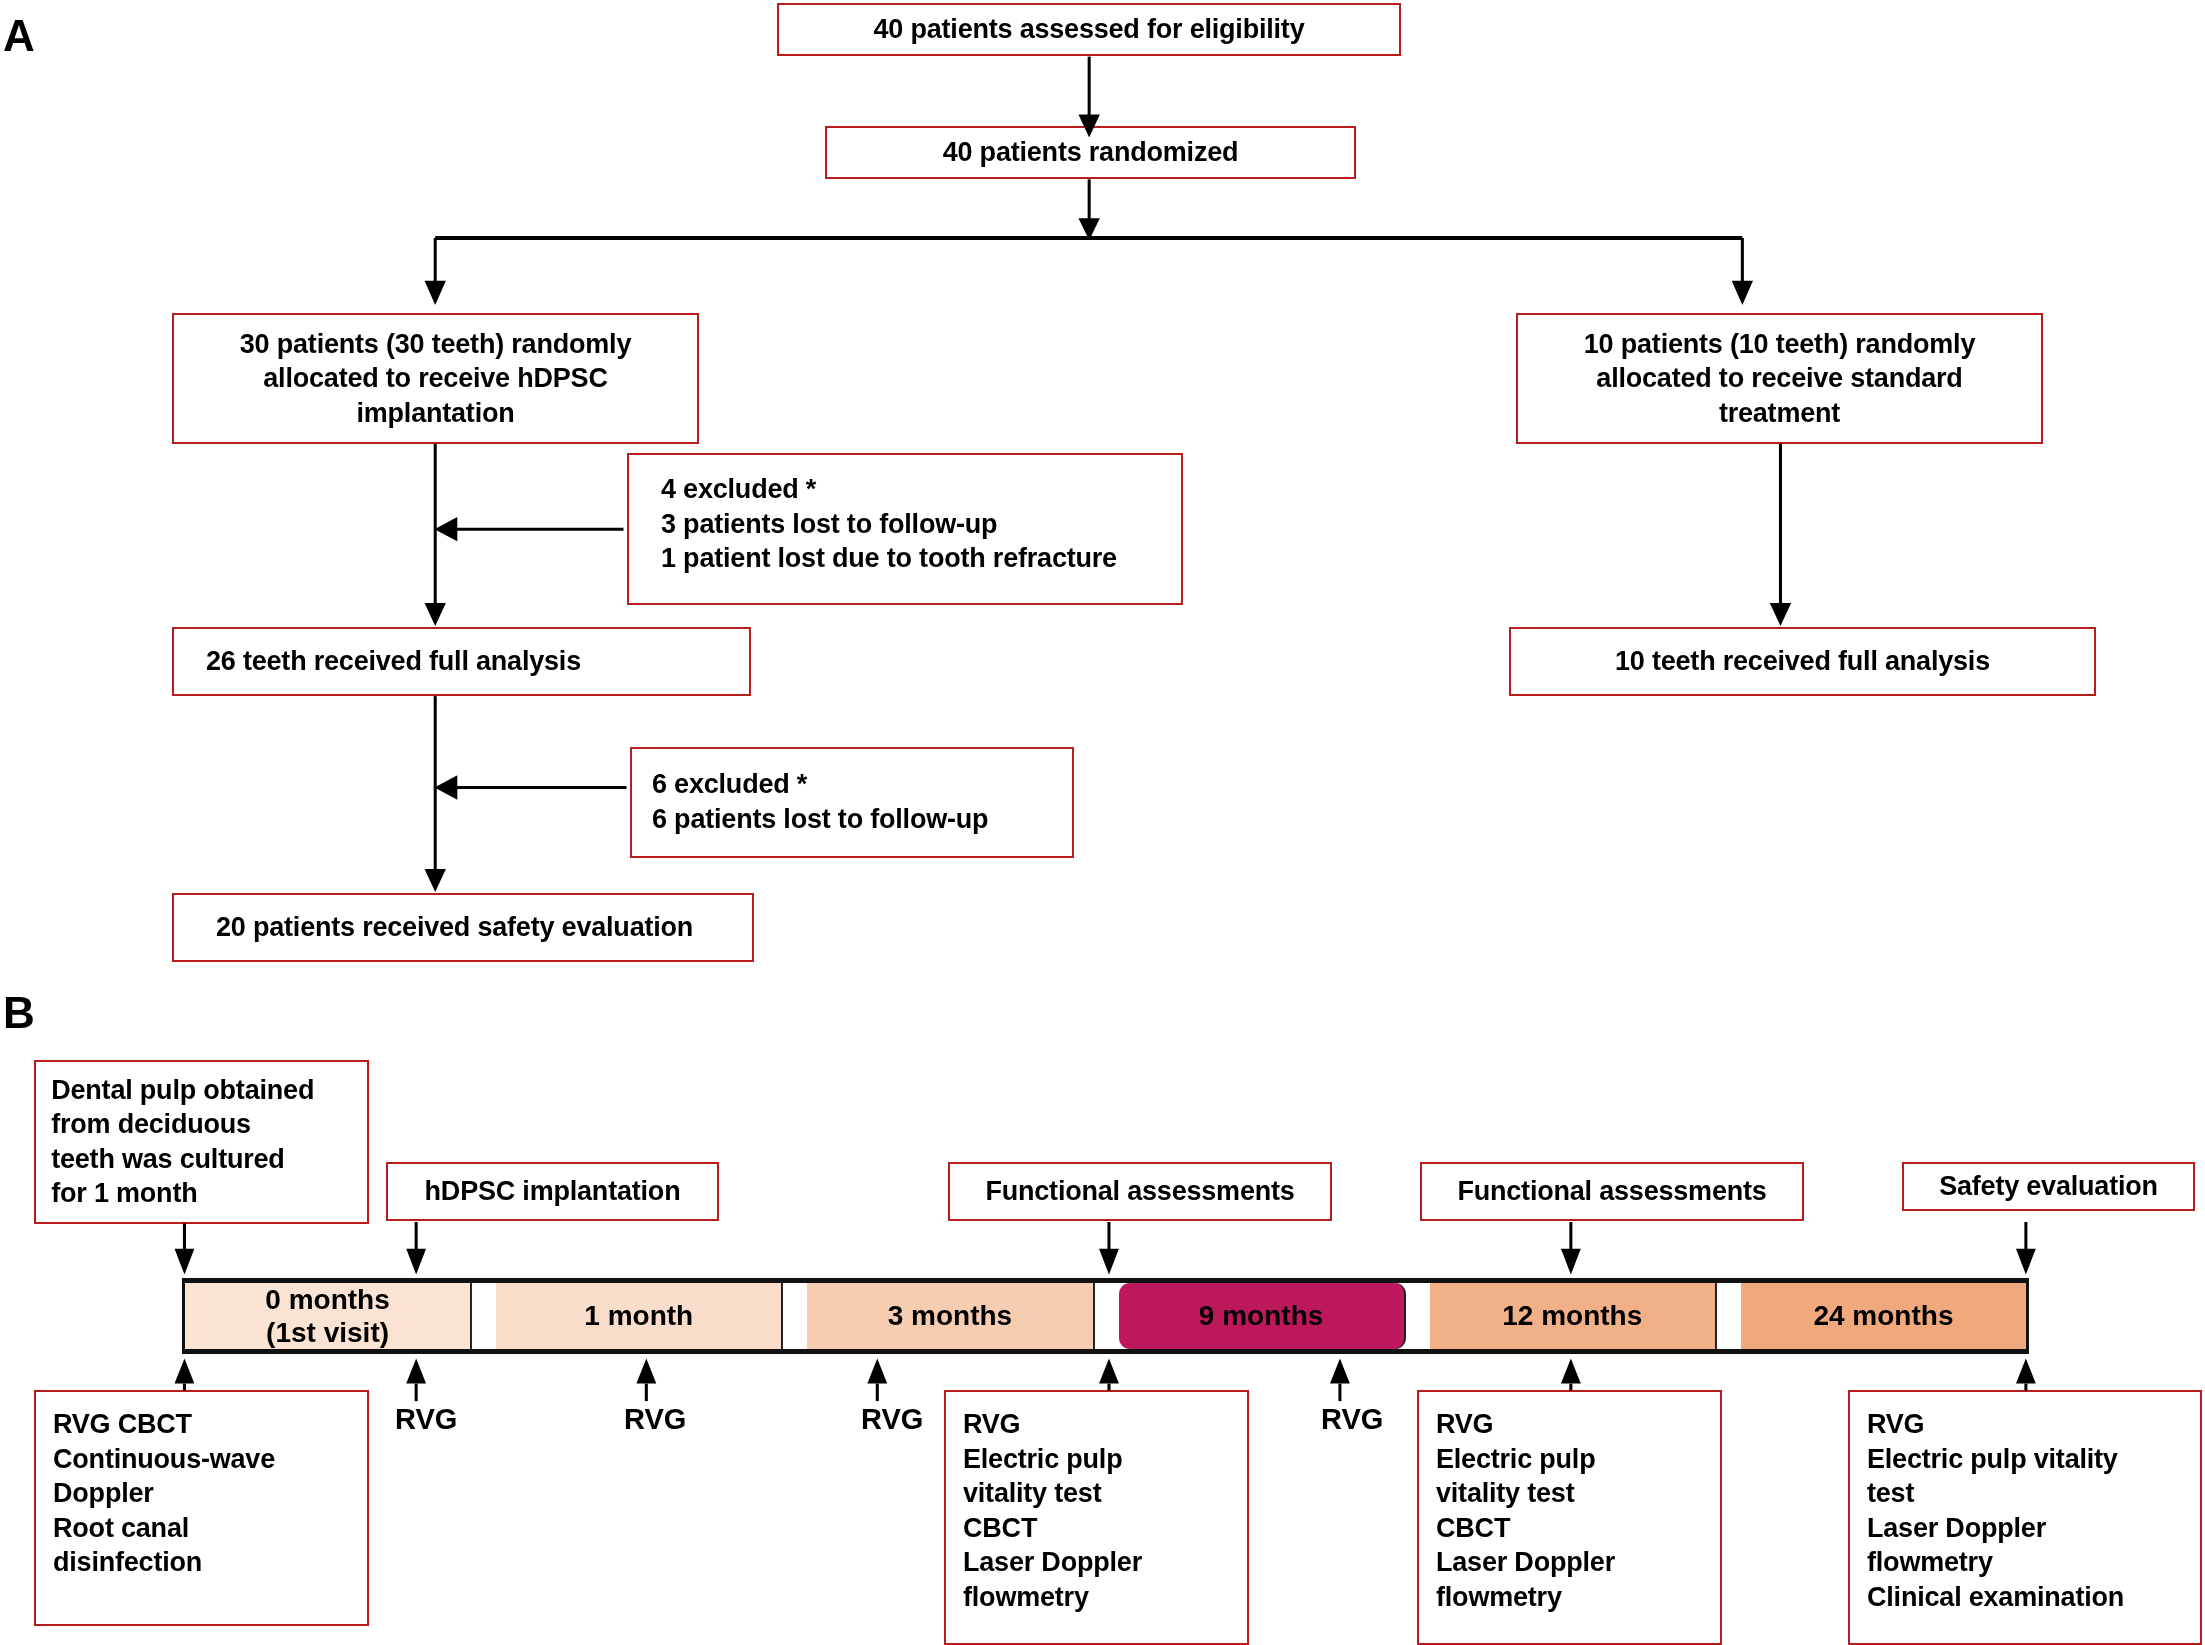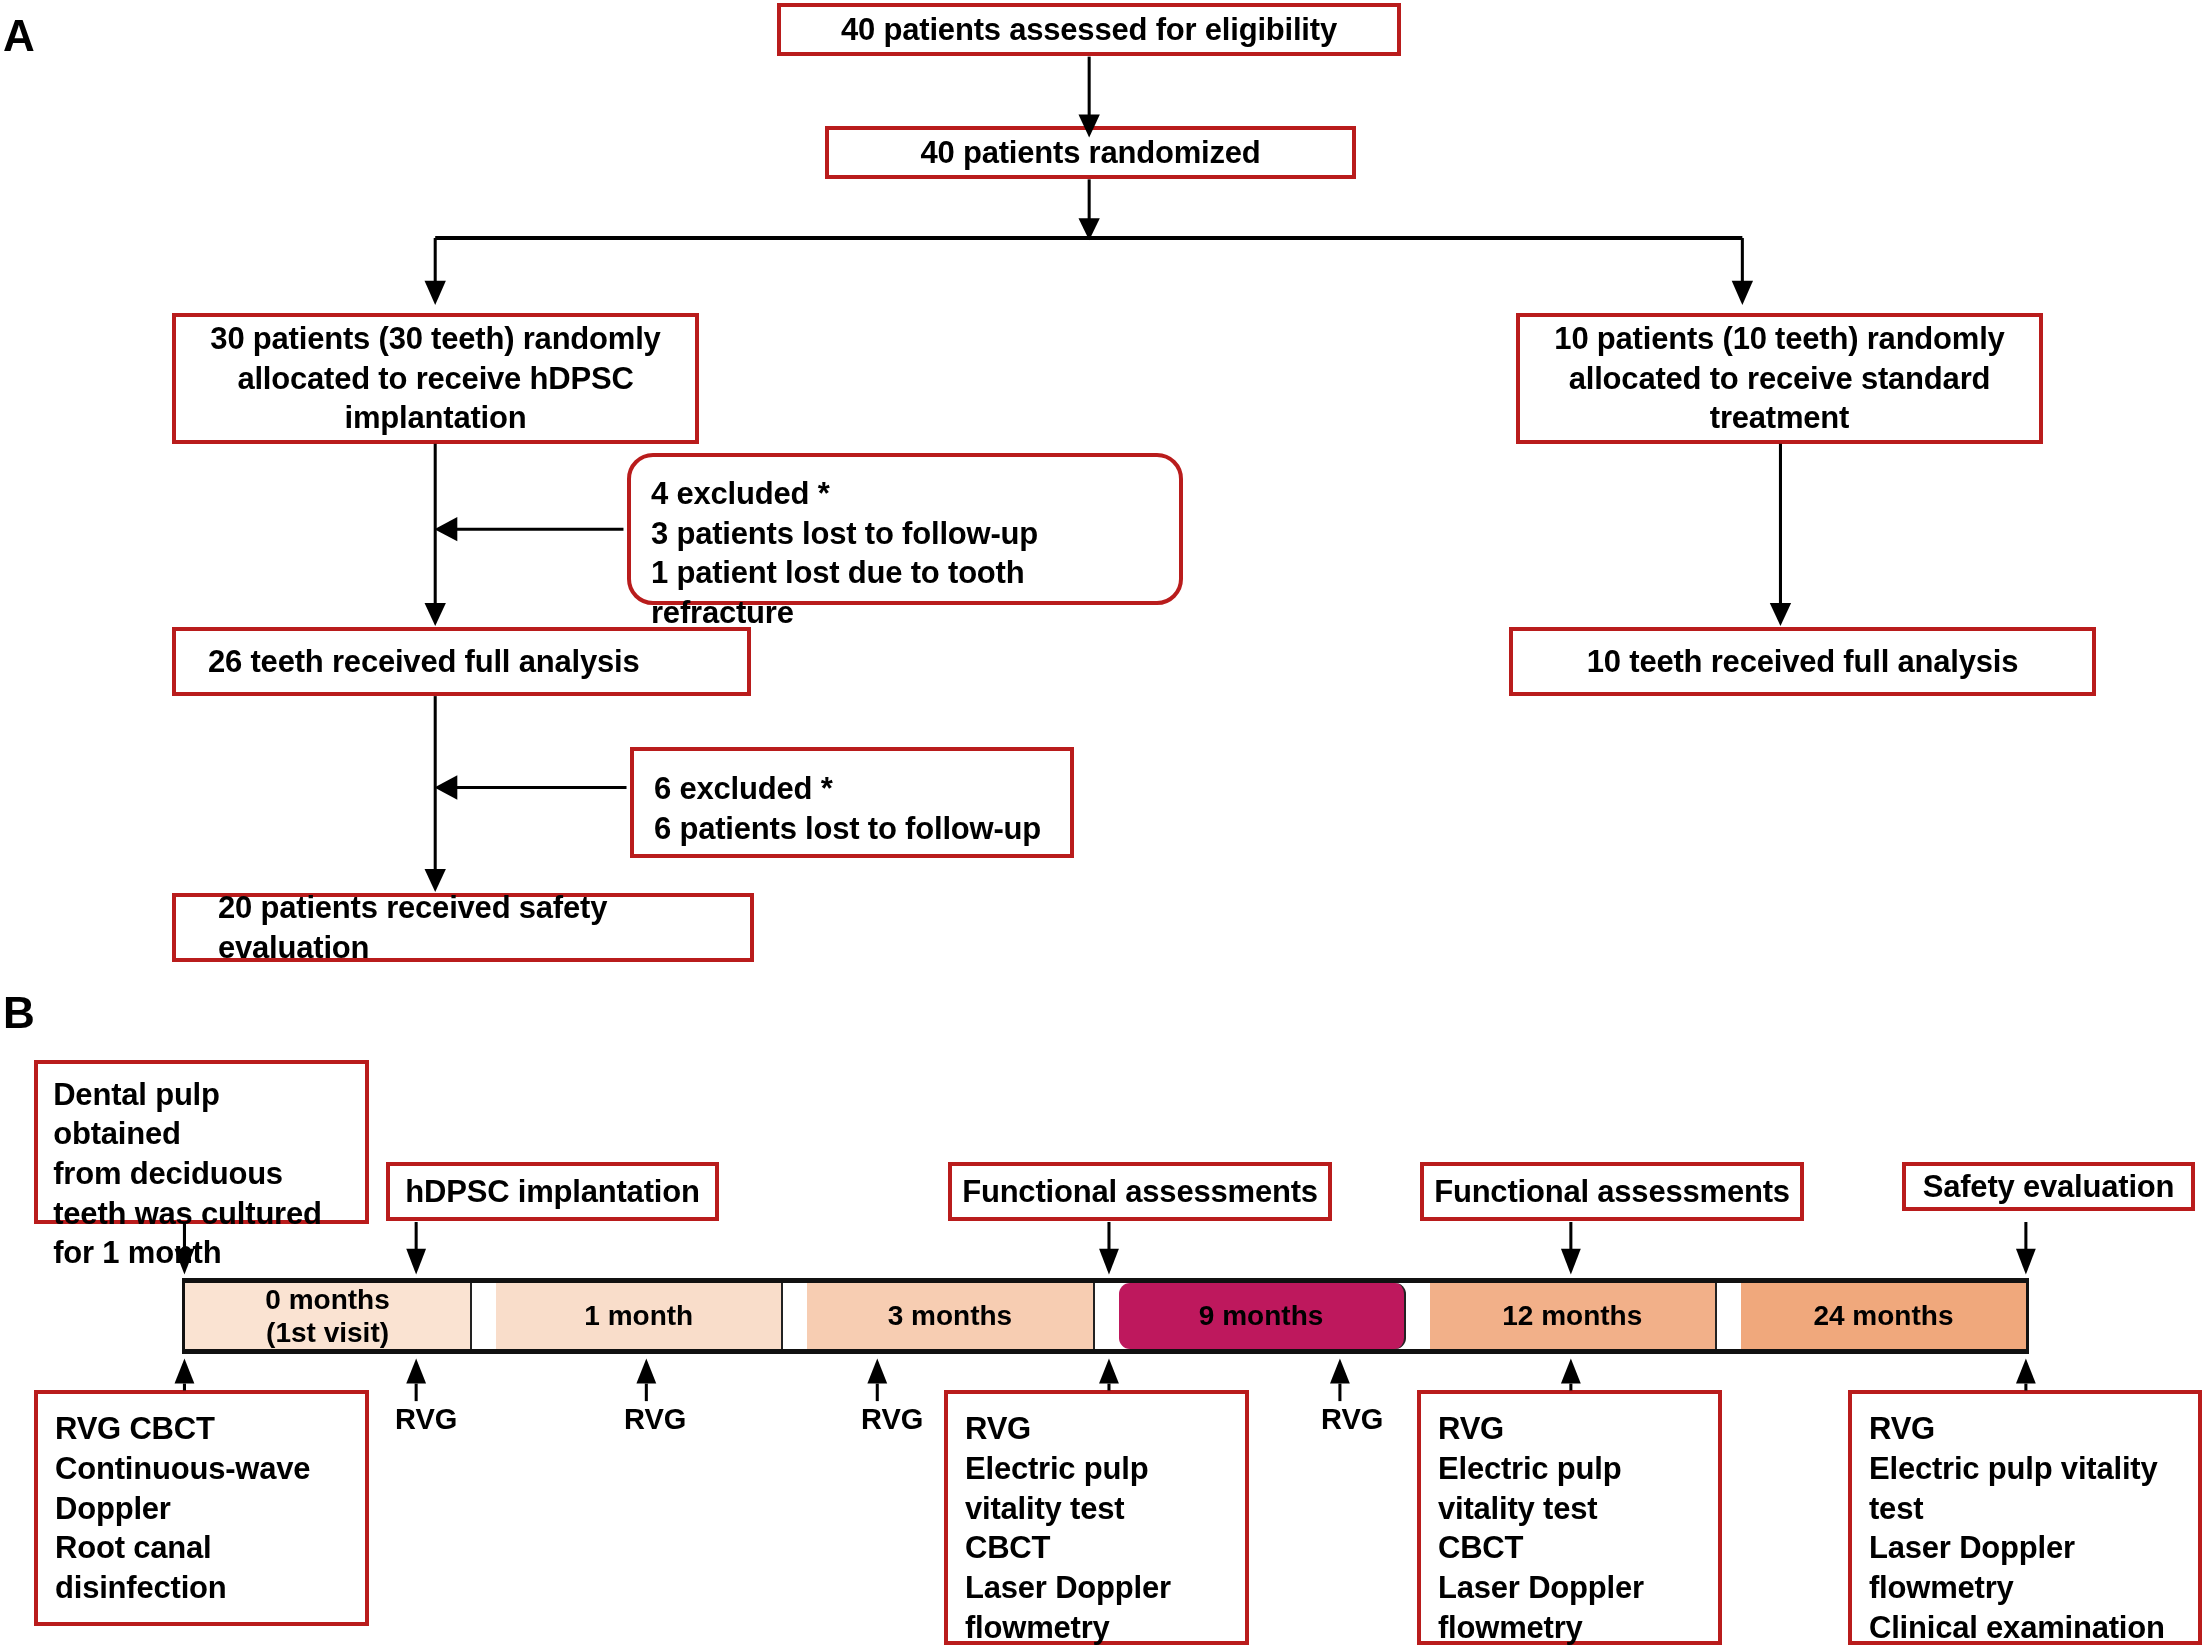"40 patients assessed for eligibility" .box { border: 4px solid #b91c1c -> 2px solid #b91c1c; font-size: 31px -> 27px }
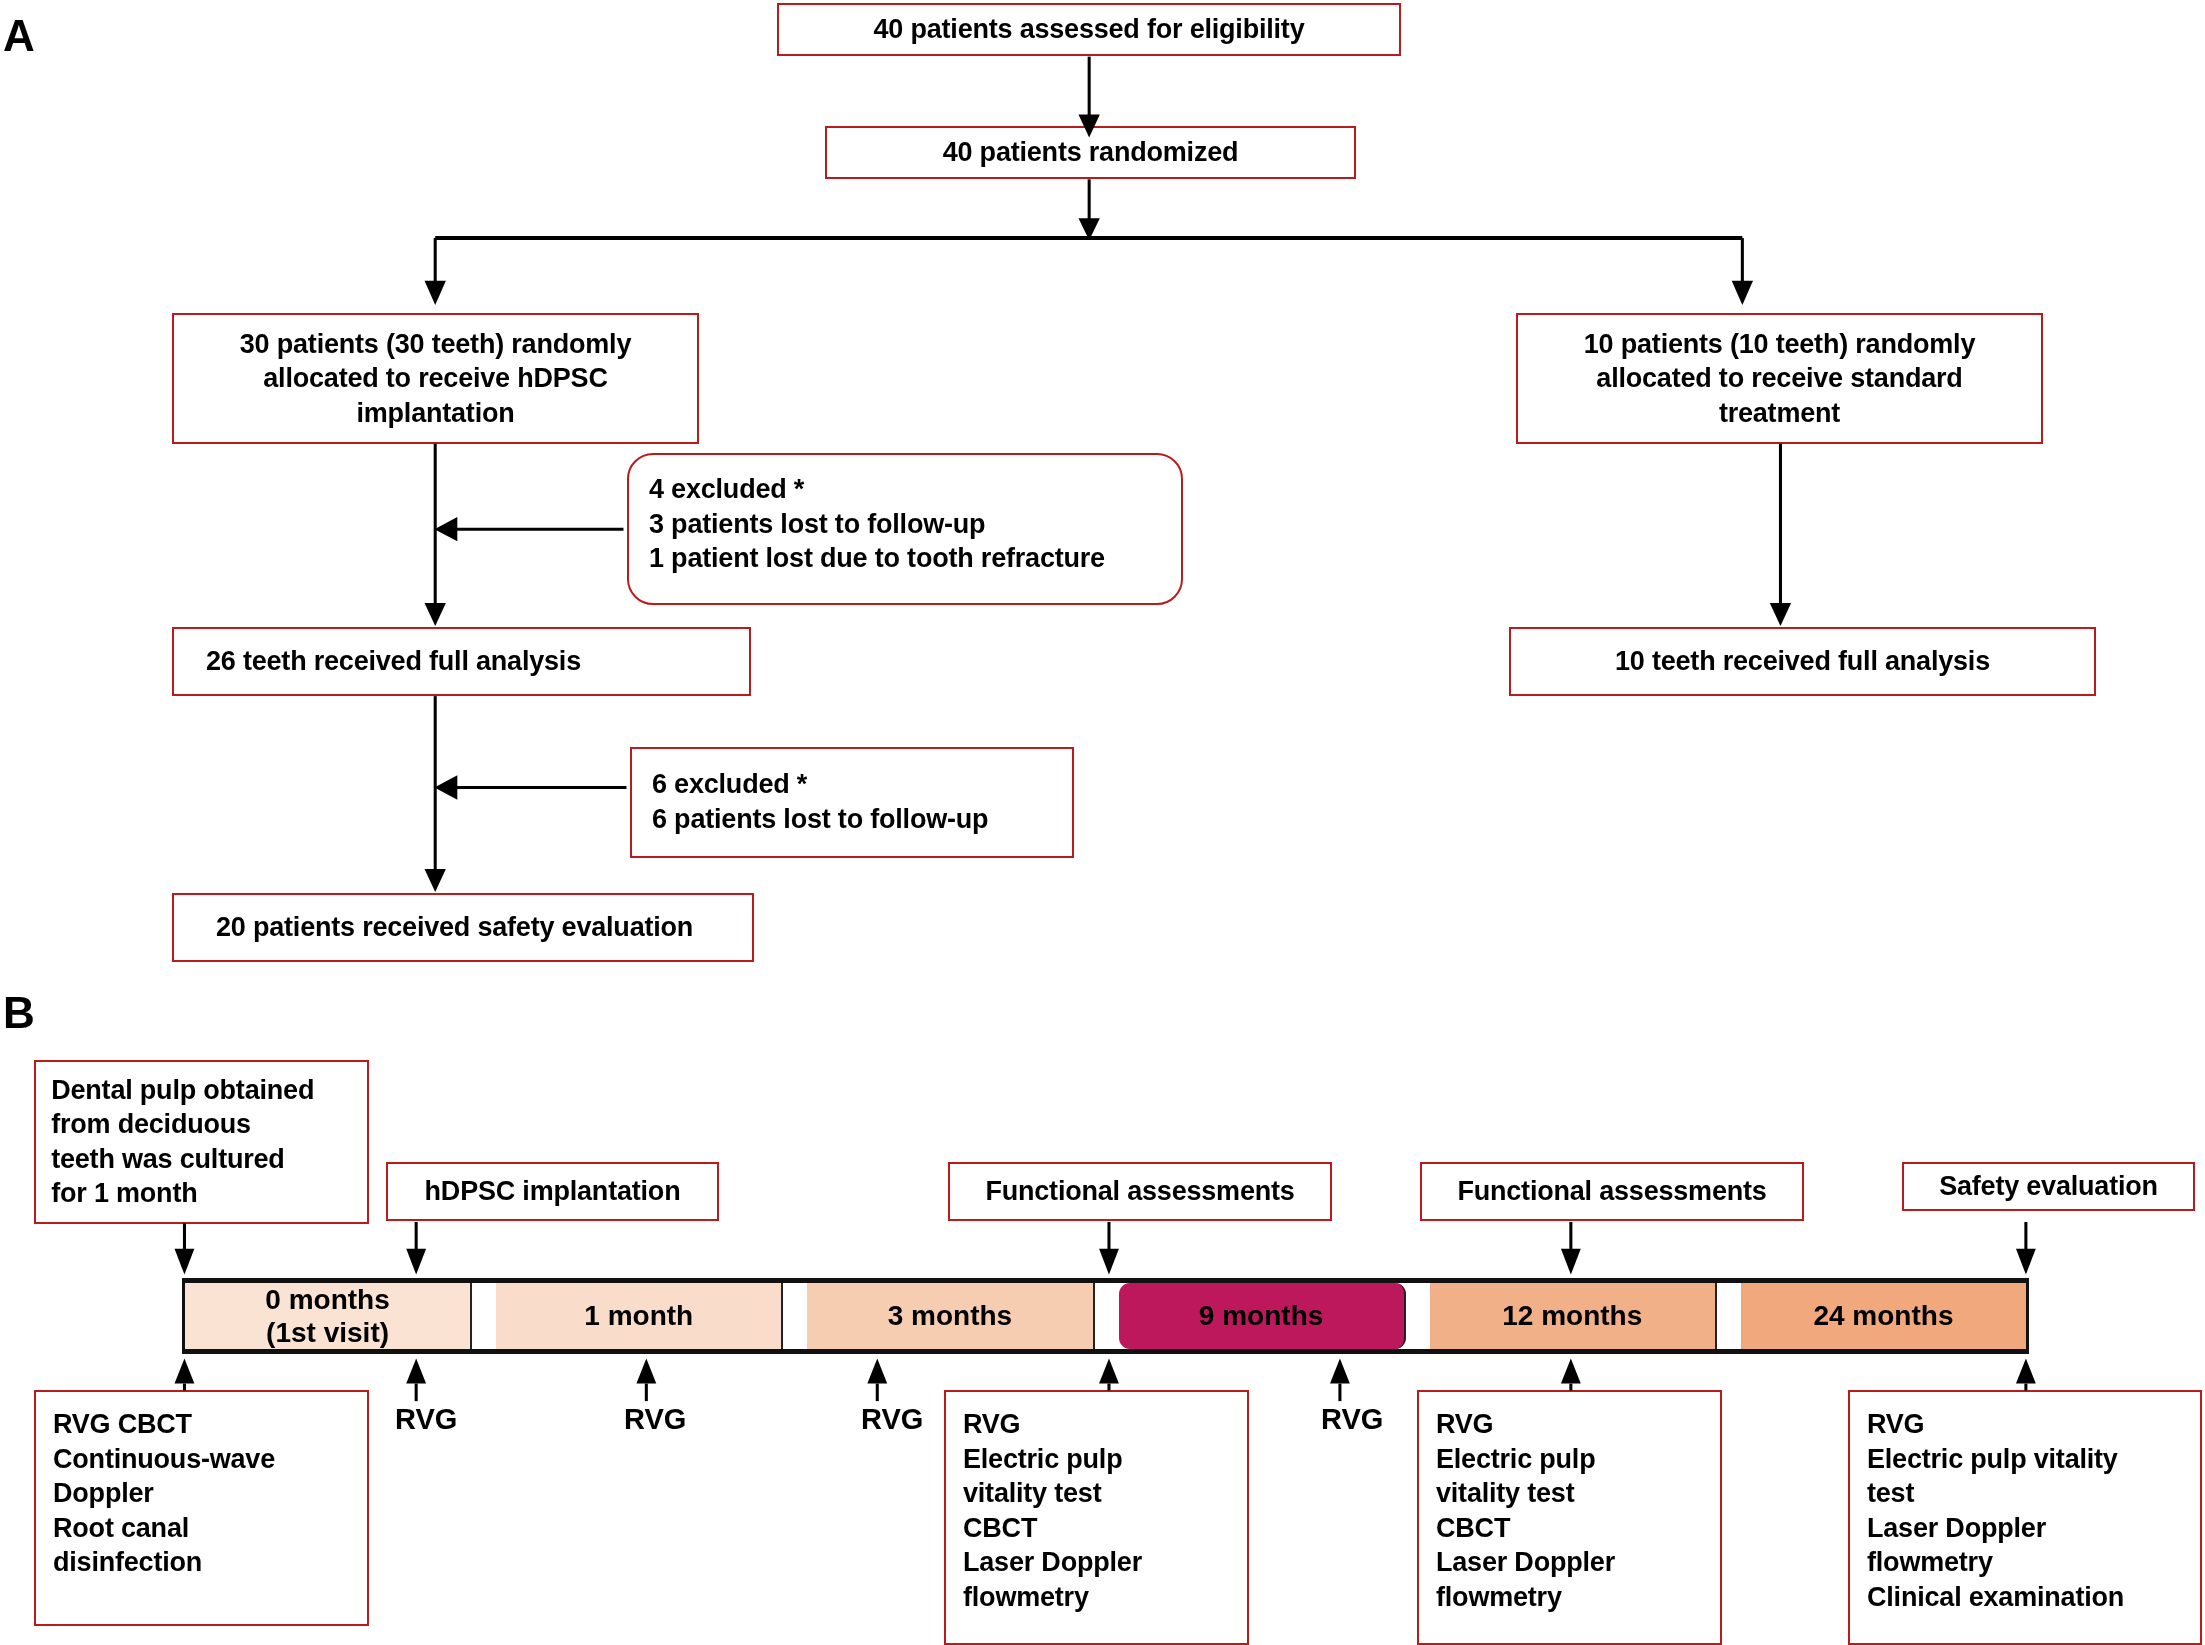"4 excluded *" div.box { border-radius: 26px -> none; padding: 17px 20px -> 17px 32px }
